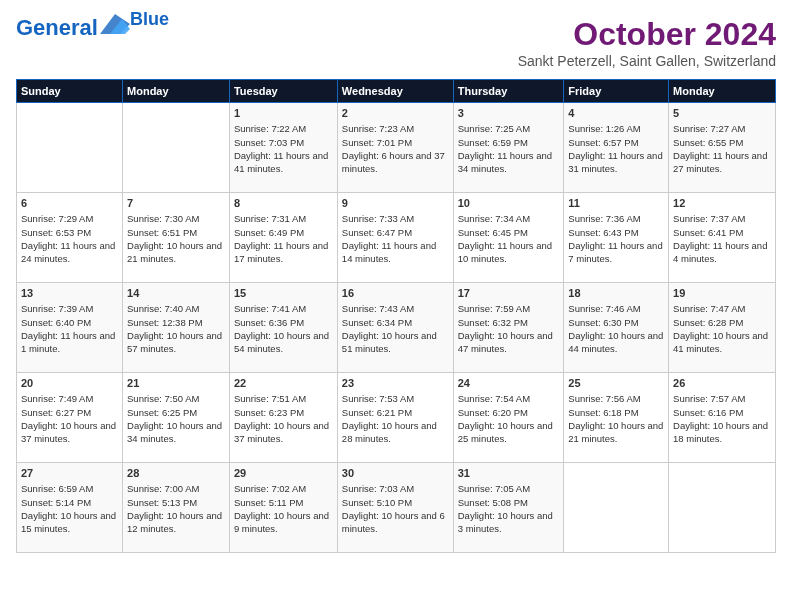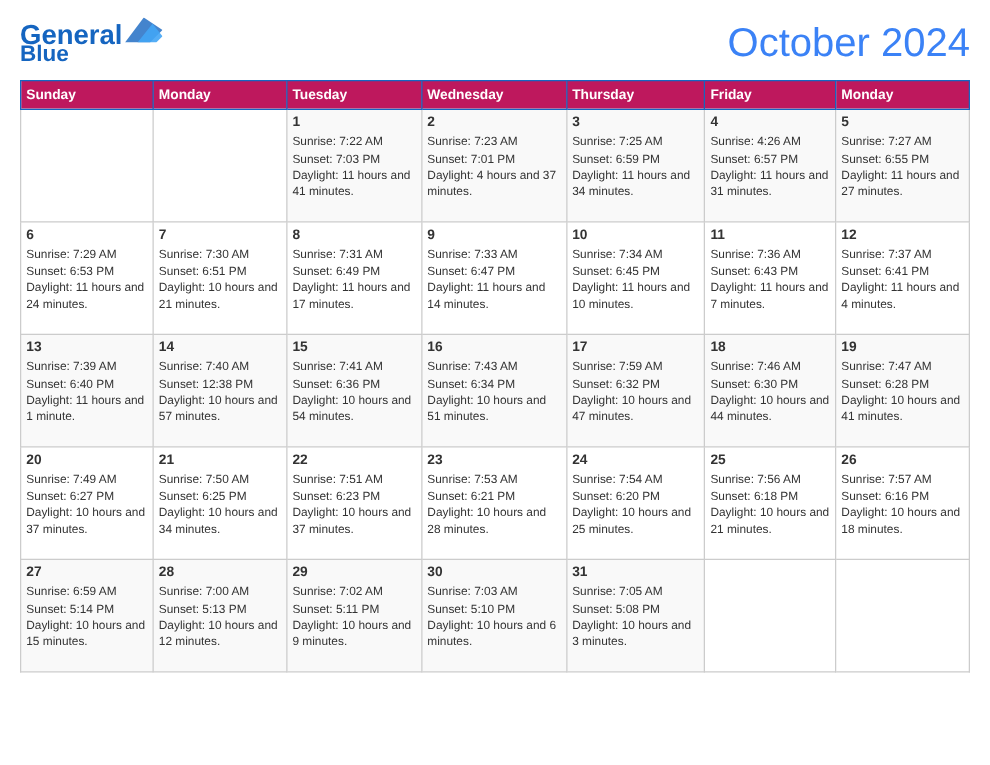"General" .logo { flex-direction: column -> none }
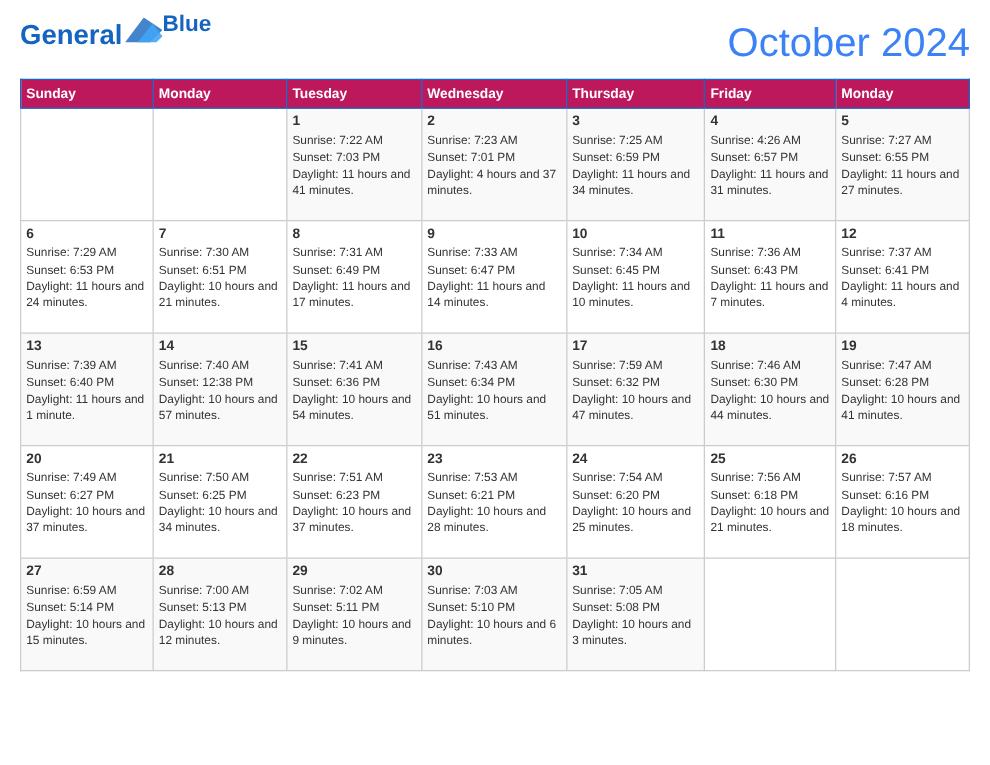"October 2024" .month-title { color: #3b82f6 -> #701a75; font-weight: normal -> bold }
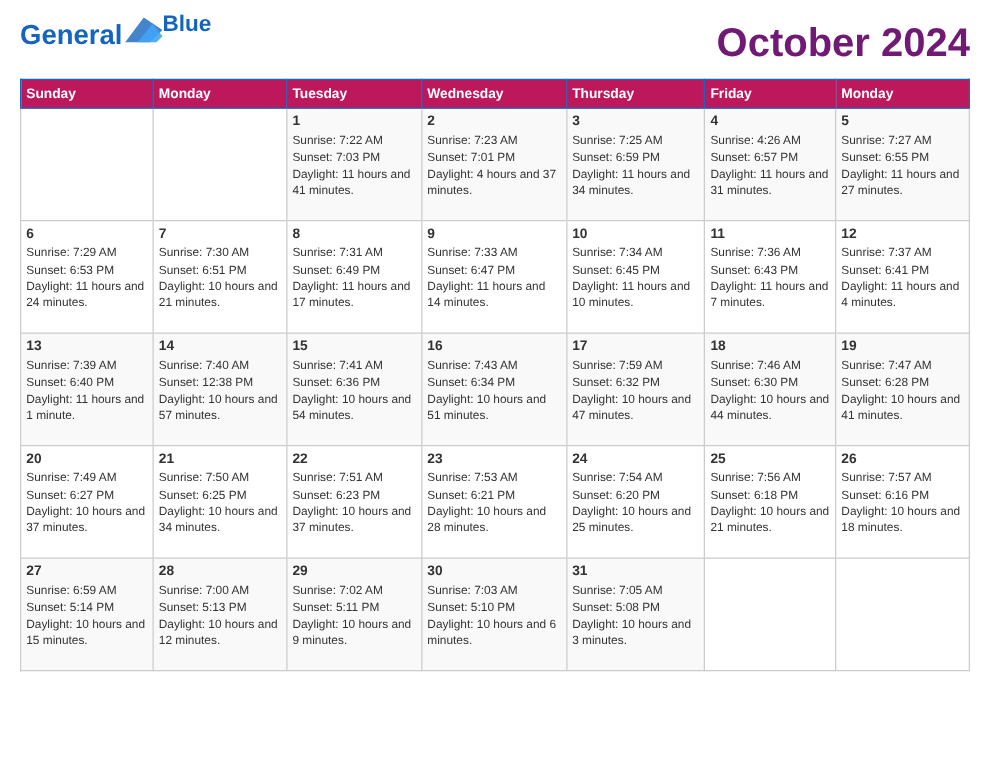"Sankt Peterzell, Saint Gallen," div.subtitle { html: none -> <div>Sankt Peterzell, Saint Gallen, Switzerland</div> }
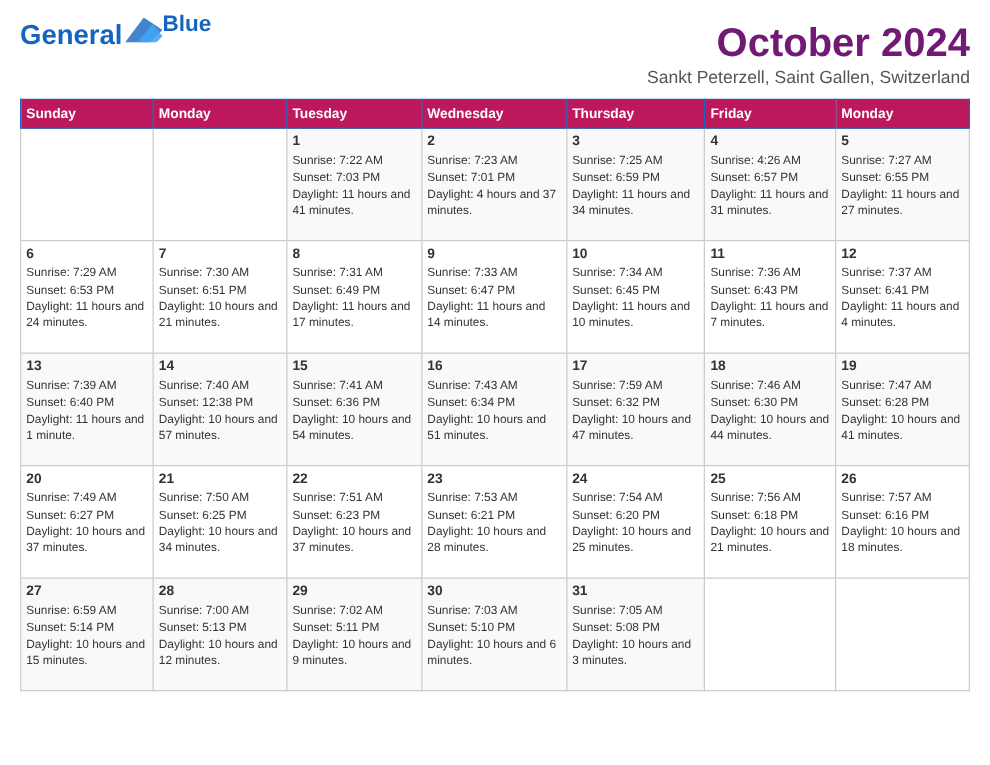"Sunday" thead tr { background-color: #be185d -> #0f172a }
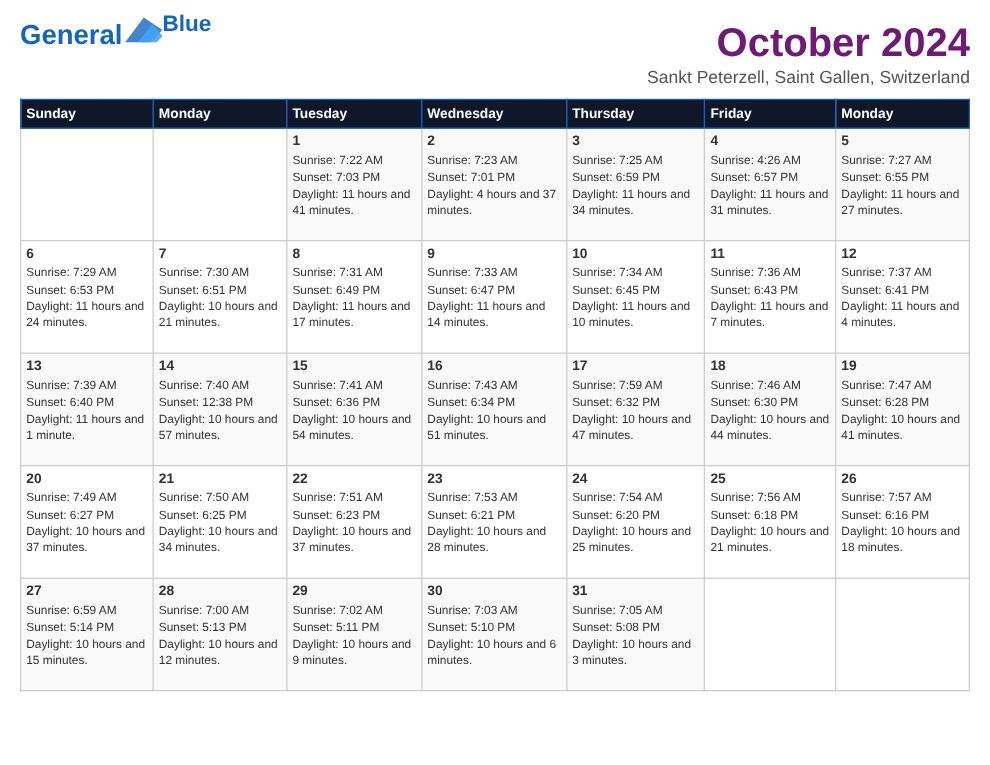"Sunrise: 4:26 AM" div { text: 4:26 -> 1:26 }
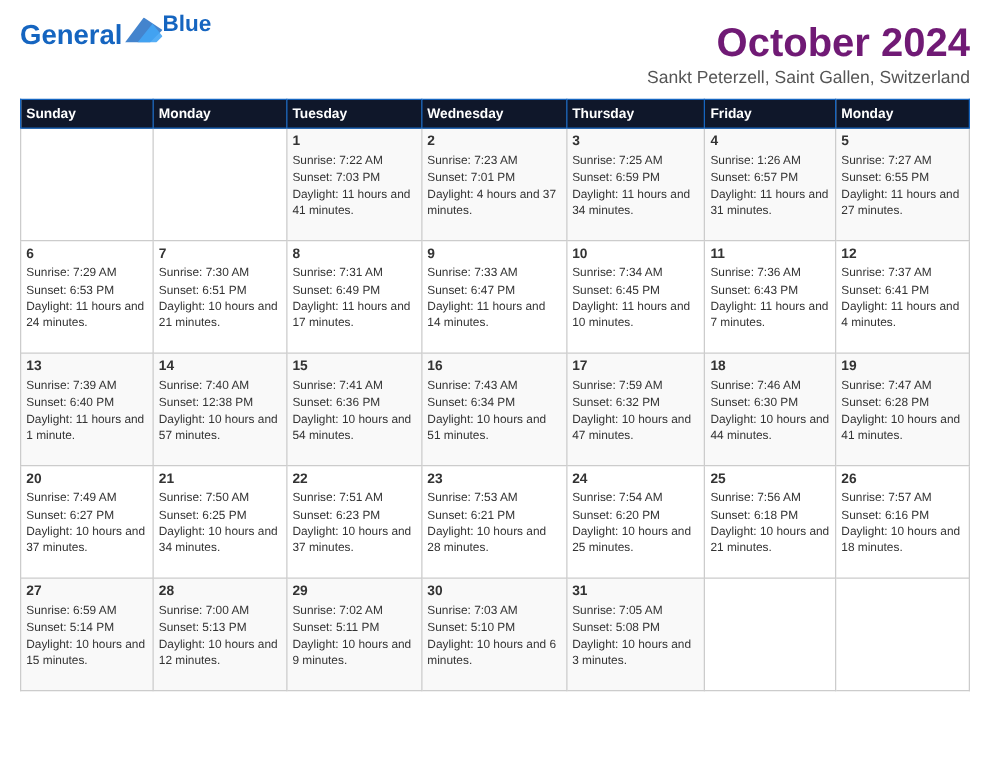"Daylight: 4 hours and 37" div { text: 4 -> 6 }
